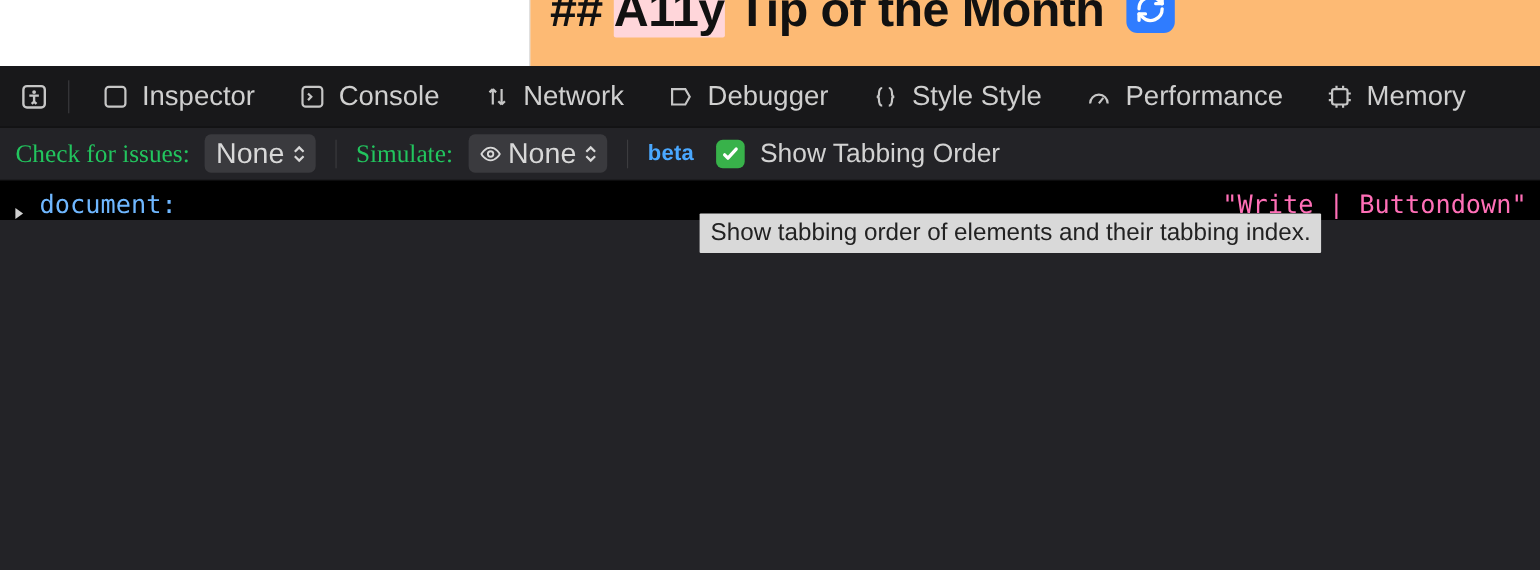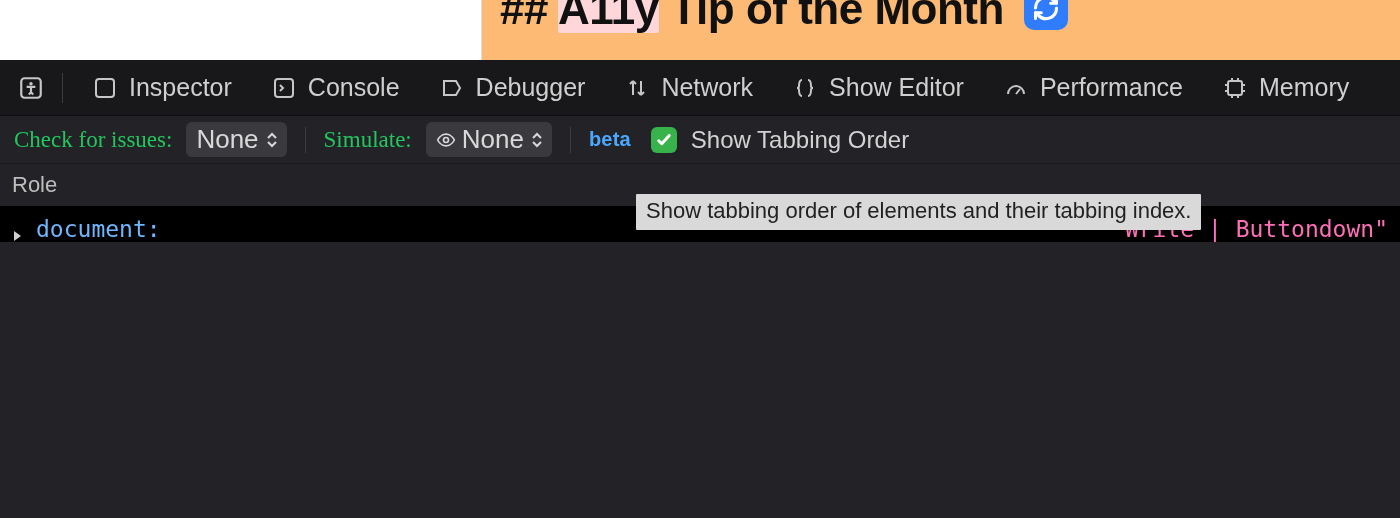"Debugger" span.tab { order: before "Network" -> after "Network" }
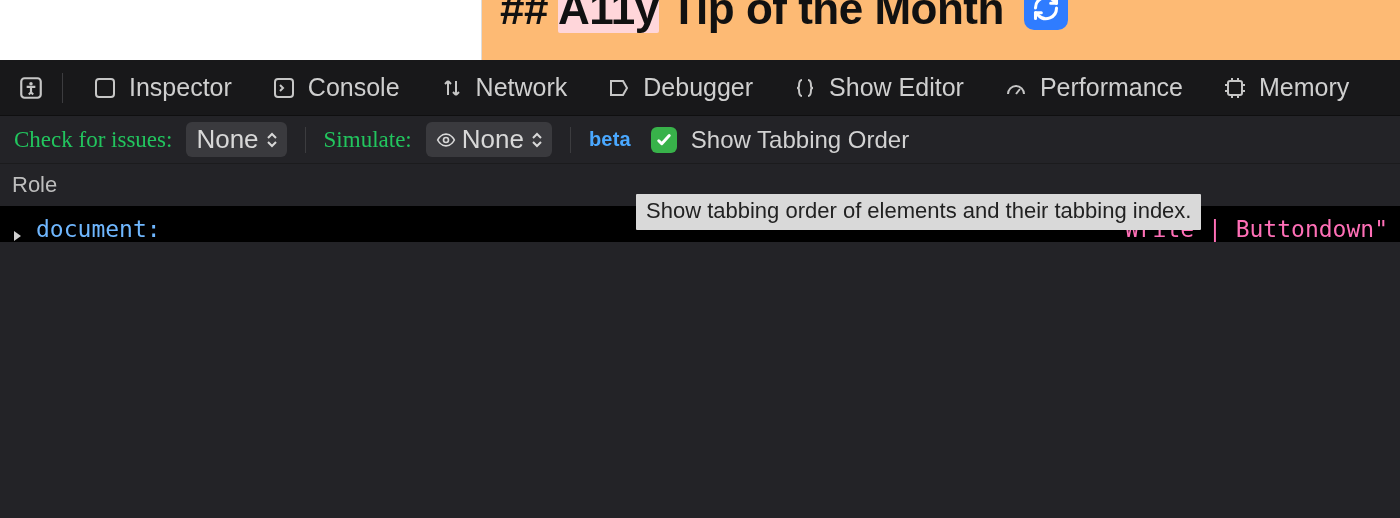"Show Editor" span { text: Show Editor -> Style Style }
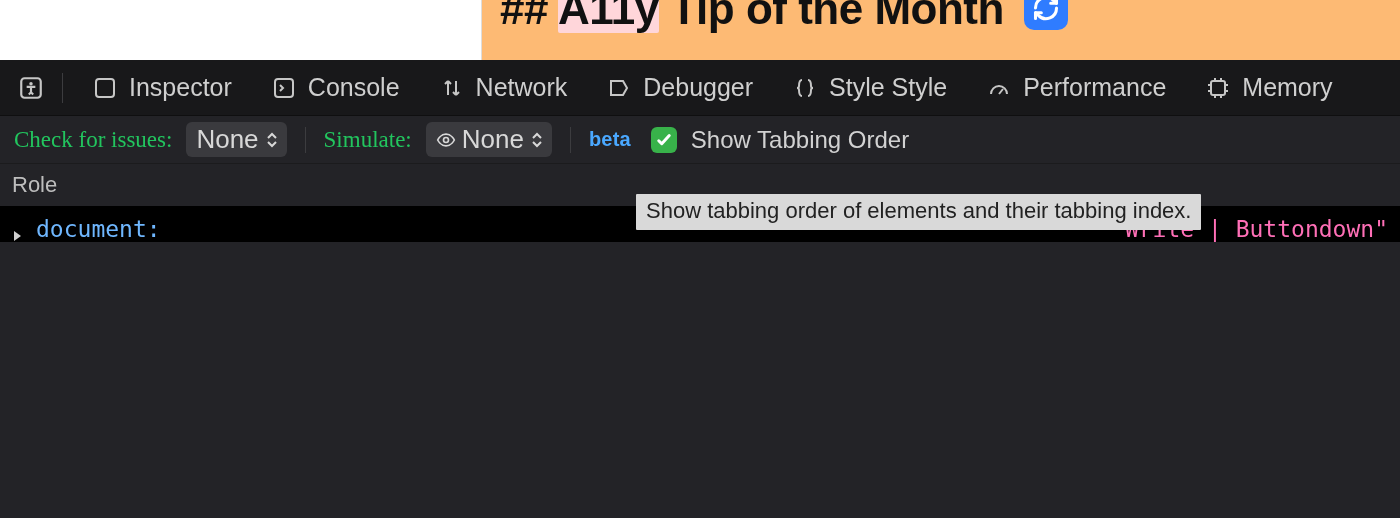"Role" div.cols { html: <div> <span>Role</span> <span> </span> </div> -> none }
